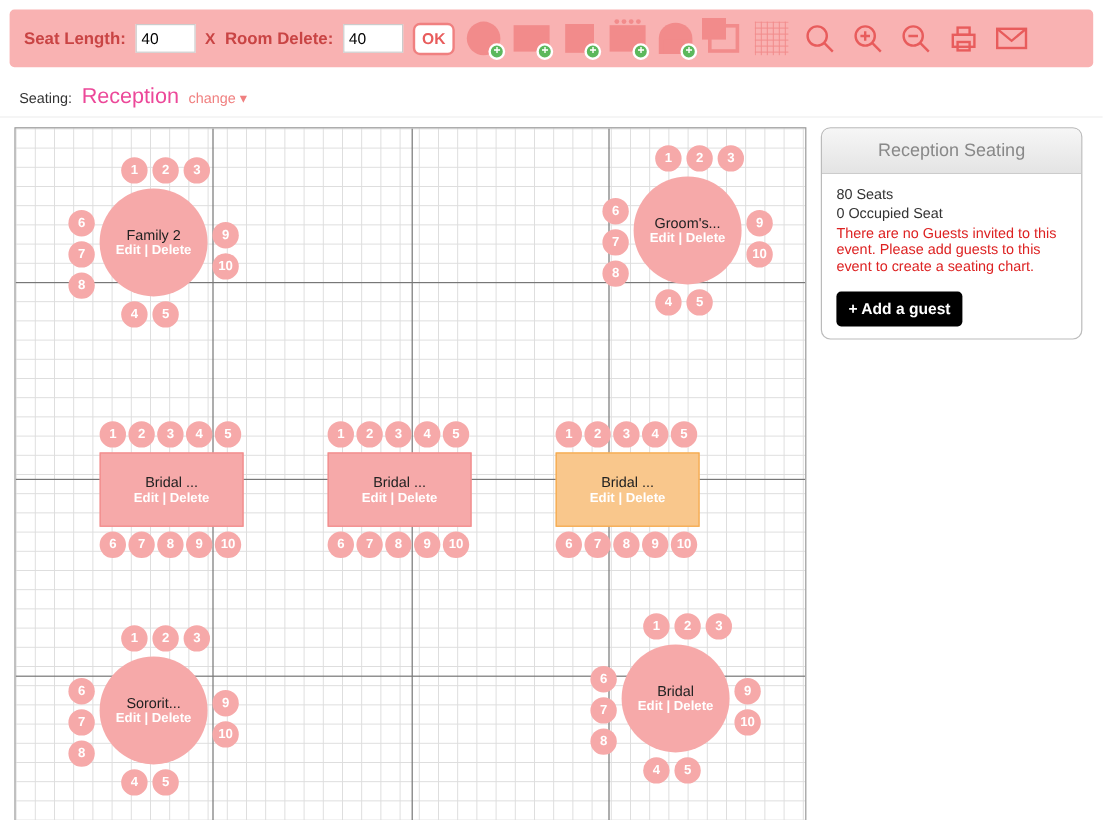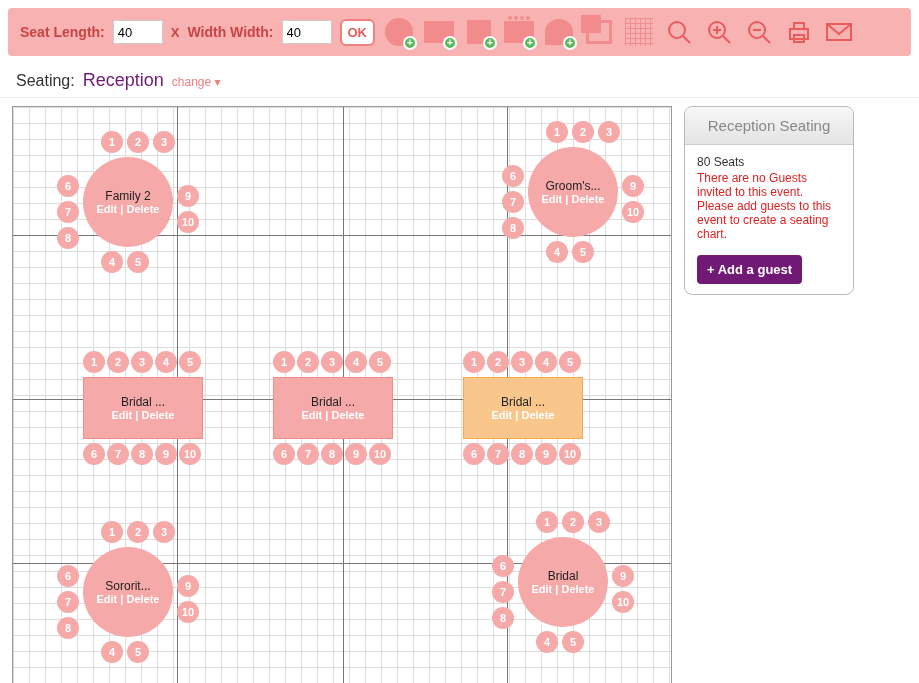"Width Width:" label { text: Width Width -> Room Delete }
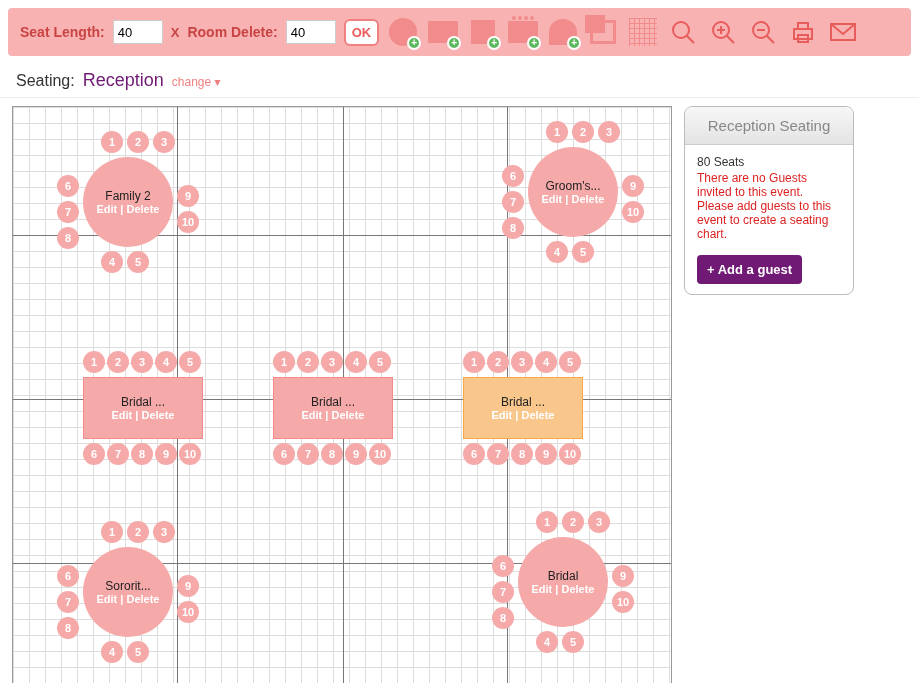"Seating:" .heading-row .lbl { font-size: 16px -> 12px }
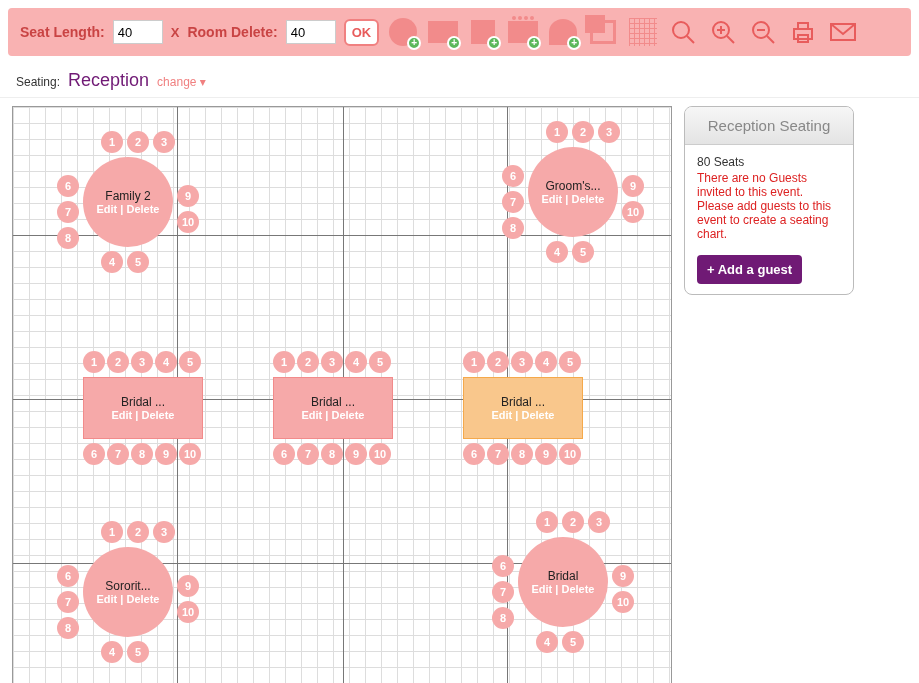"Reception" .heading-row .eventname { color: #701a75 -> #ec4899 }
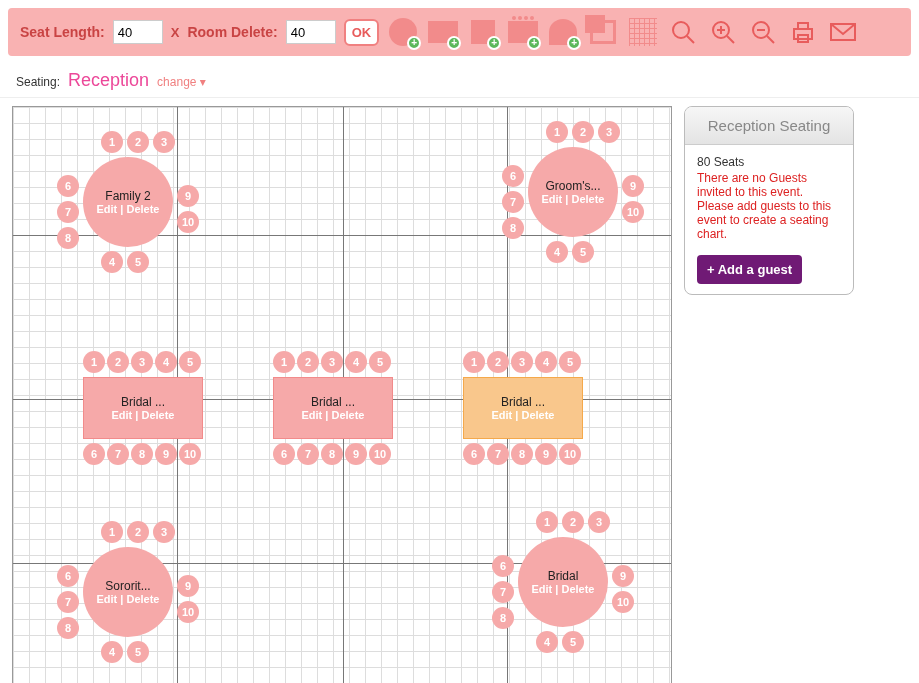"Reception Seating" .sidebar { width: 170px -> 218px }
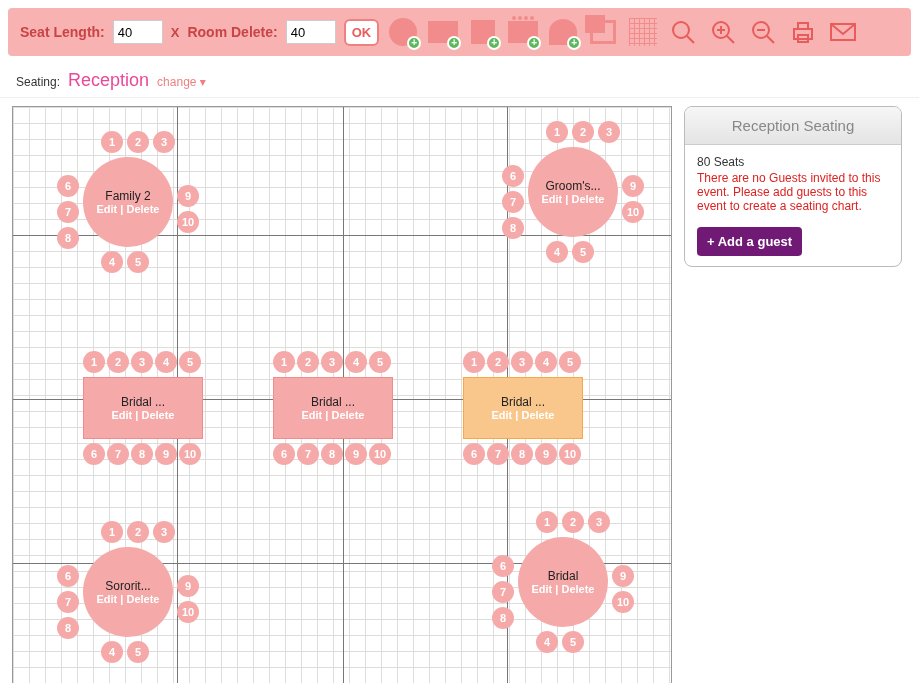"0 Occupied Seat" p { html: none -> <p>0 Occupied Seat</p> }
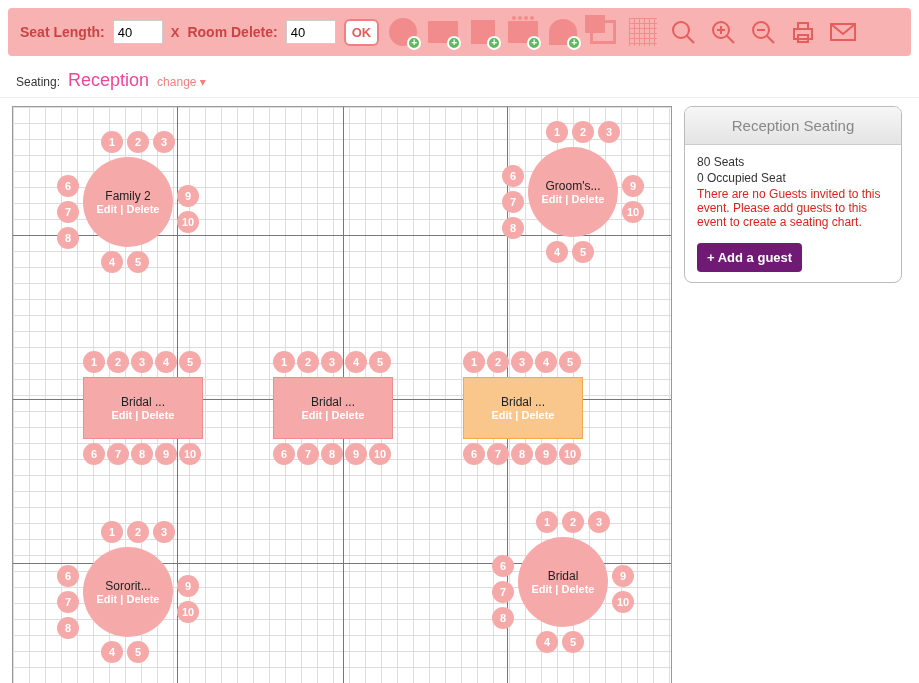"Add a guest" .add-guest-btn { background: #701a75 -> #000000 }
